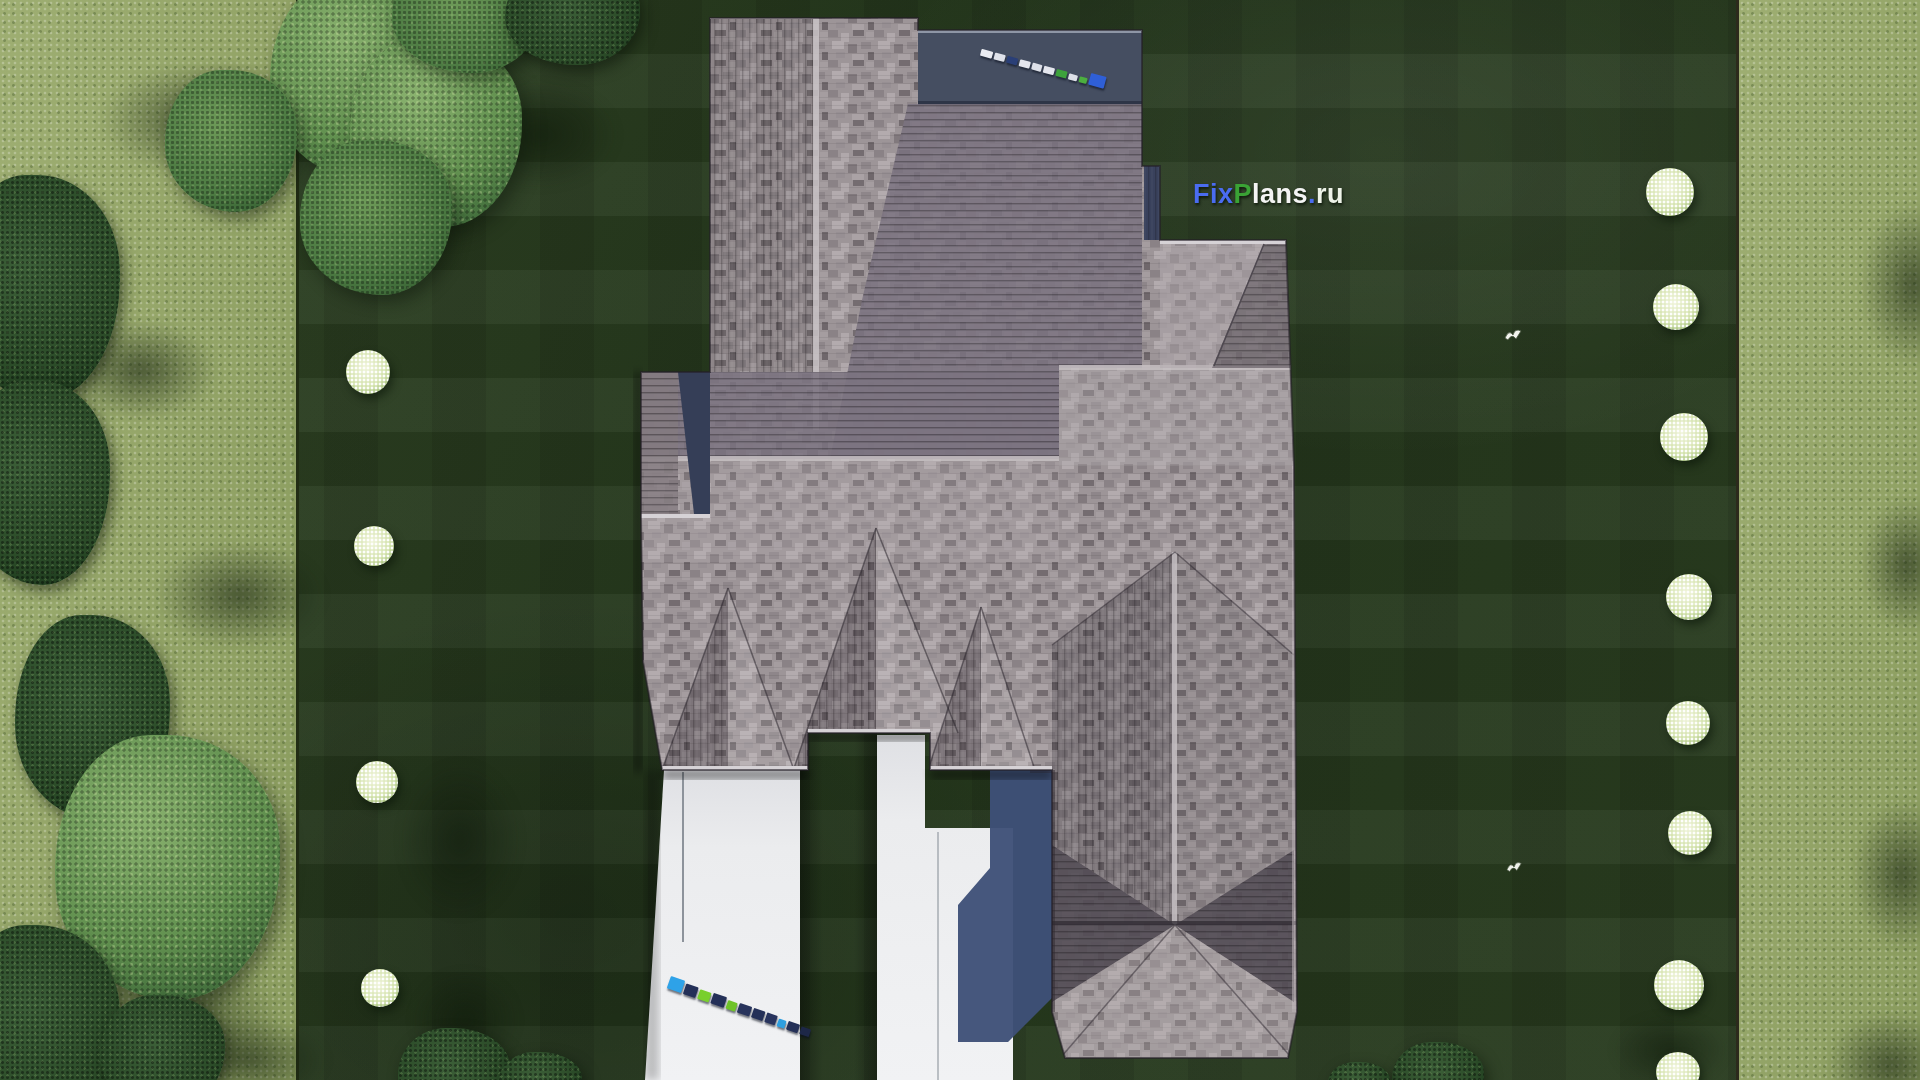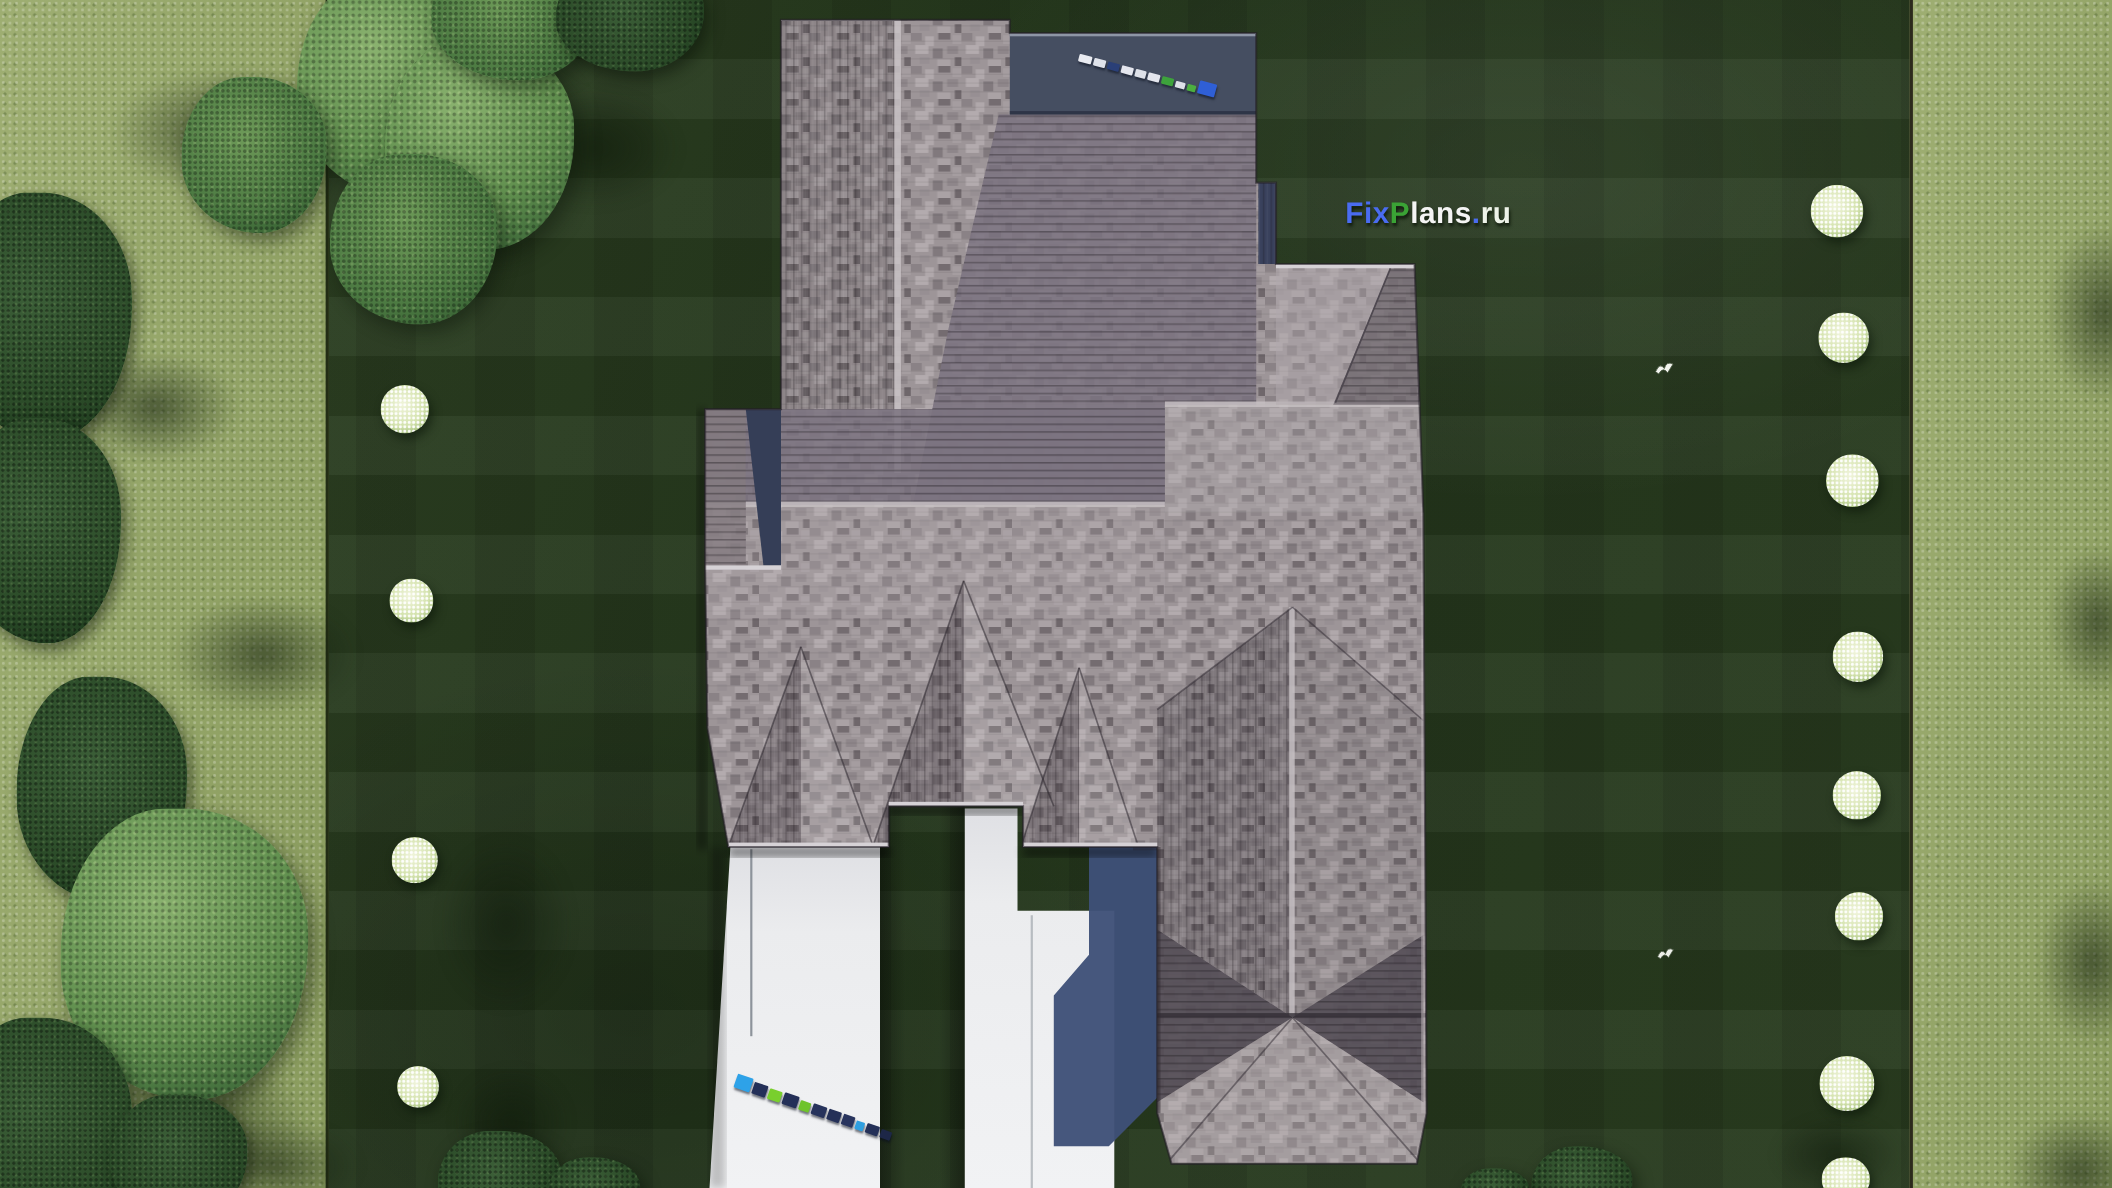"FixPlans.ru" .watermark { left: 1223px -> 1193px }
